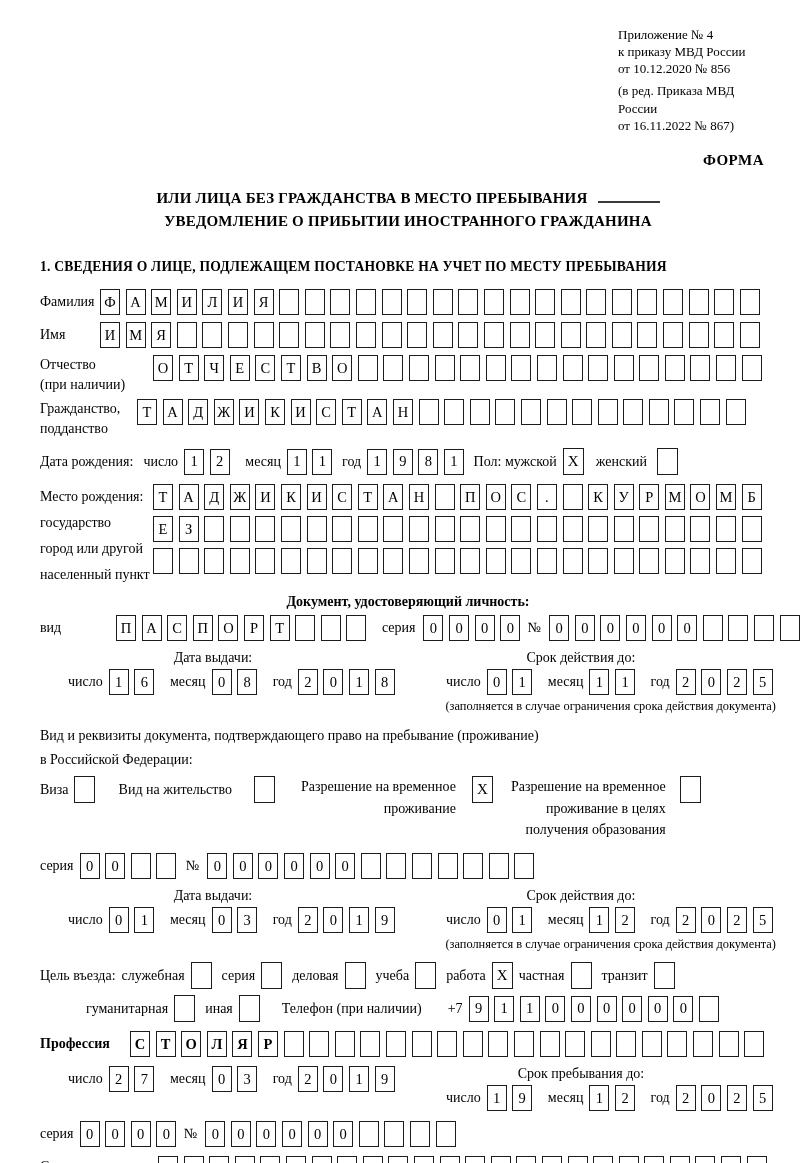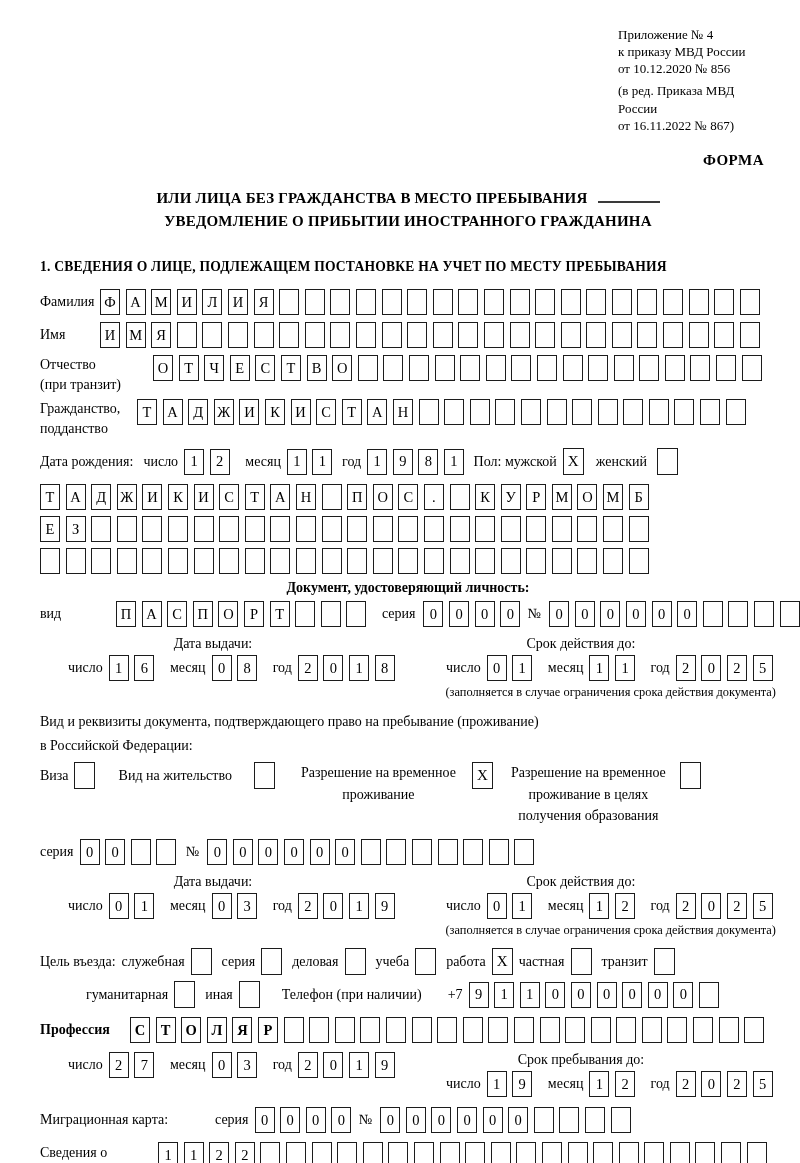"(при транзит)" span { text: транзит -> наличии }
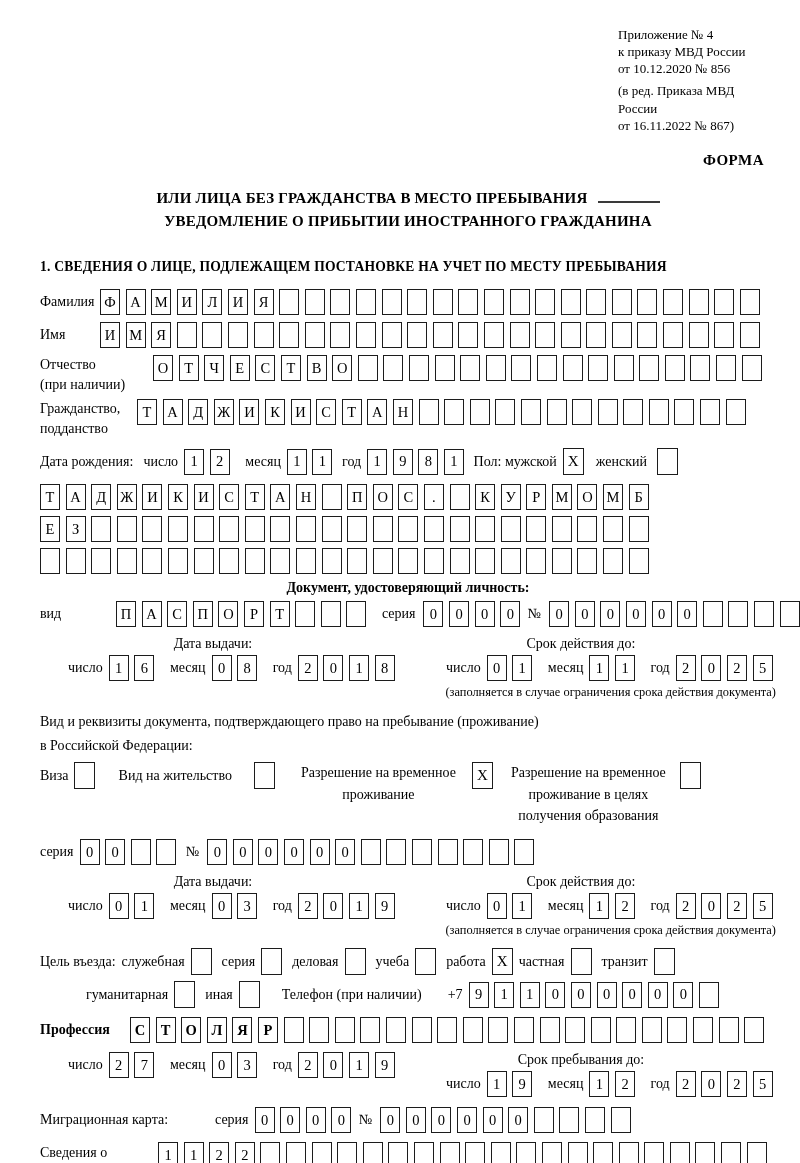"Место рождения:" span.w113 { html: none -> <span> <span>Место рождения:</span> <span>государство</span> <span>город или другой</span> <span>населенный пункт</span> </span> }
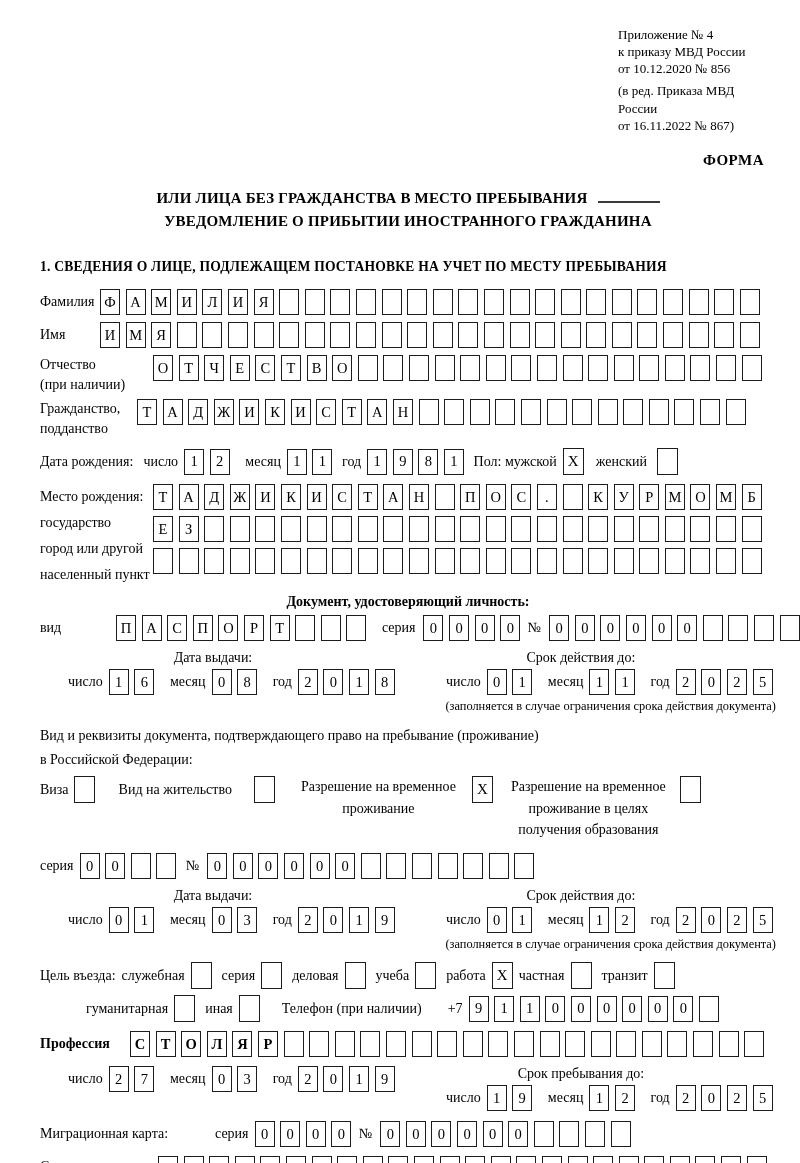"Виза" .opt-label { text-align: center -> right }
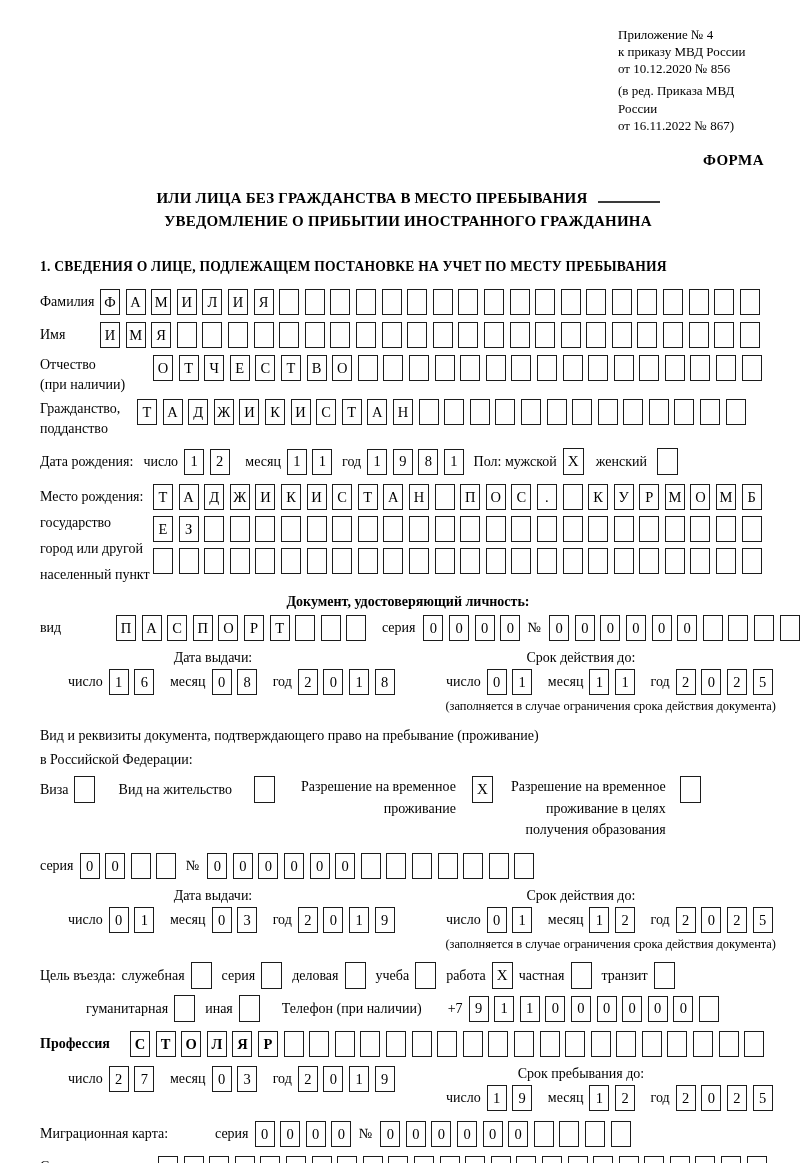"Миграционная карта:" span.lbl { html: <span>Миграционная карта:</span> -> none }
